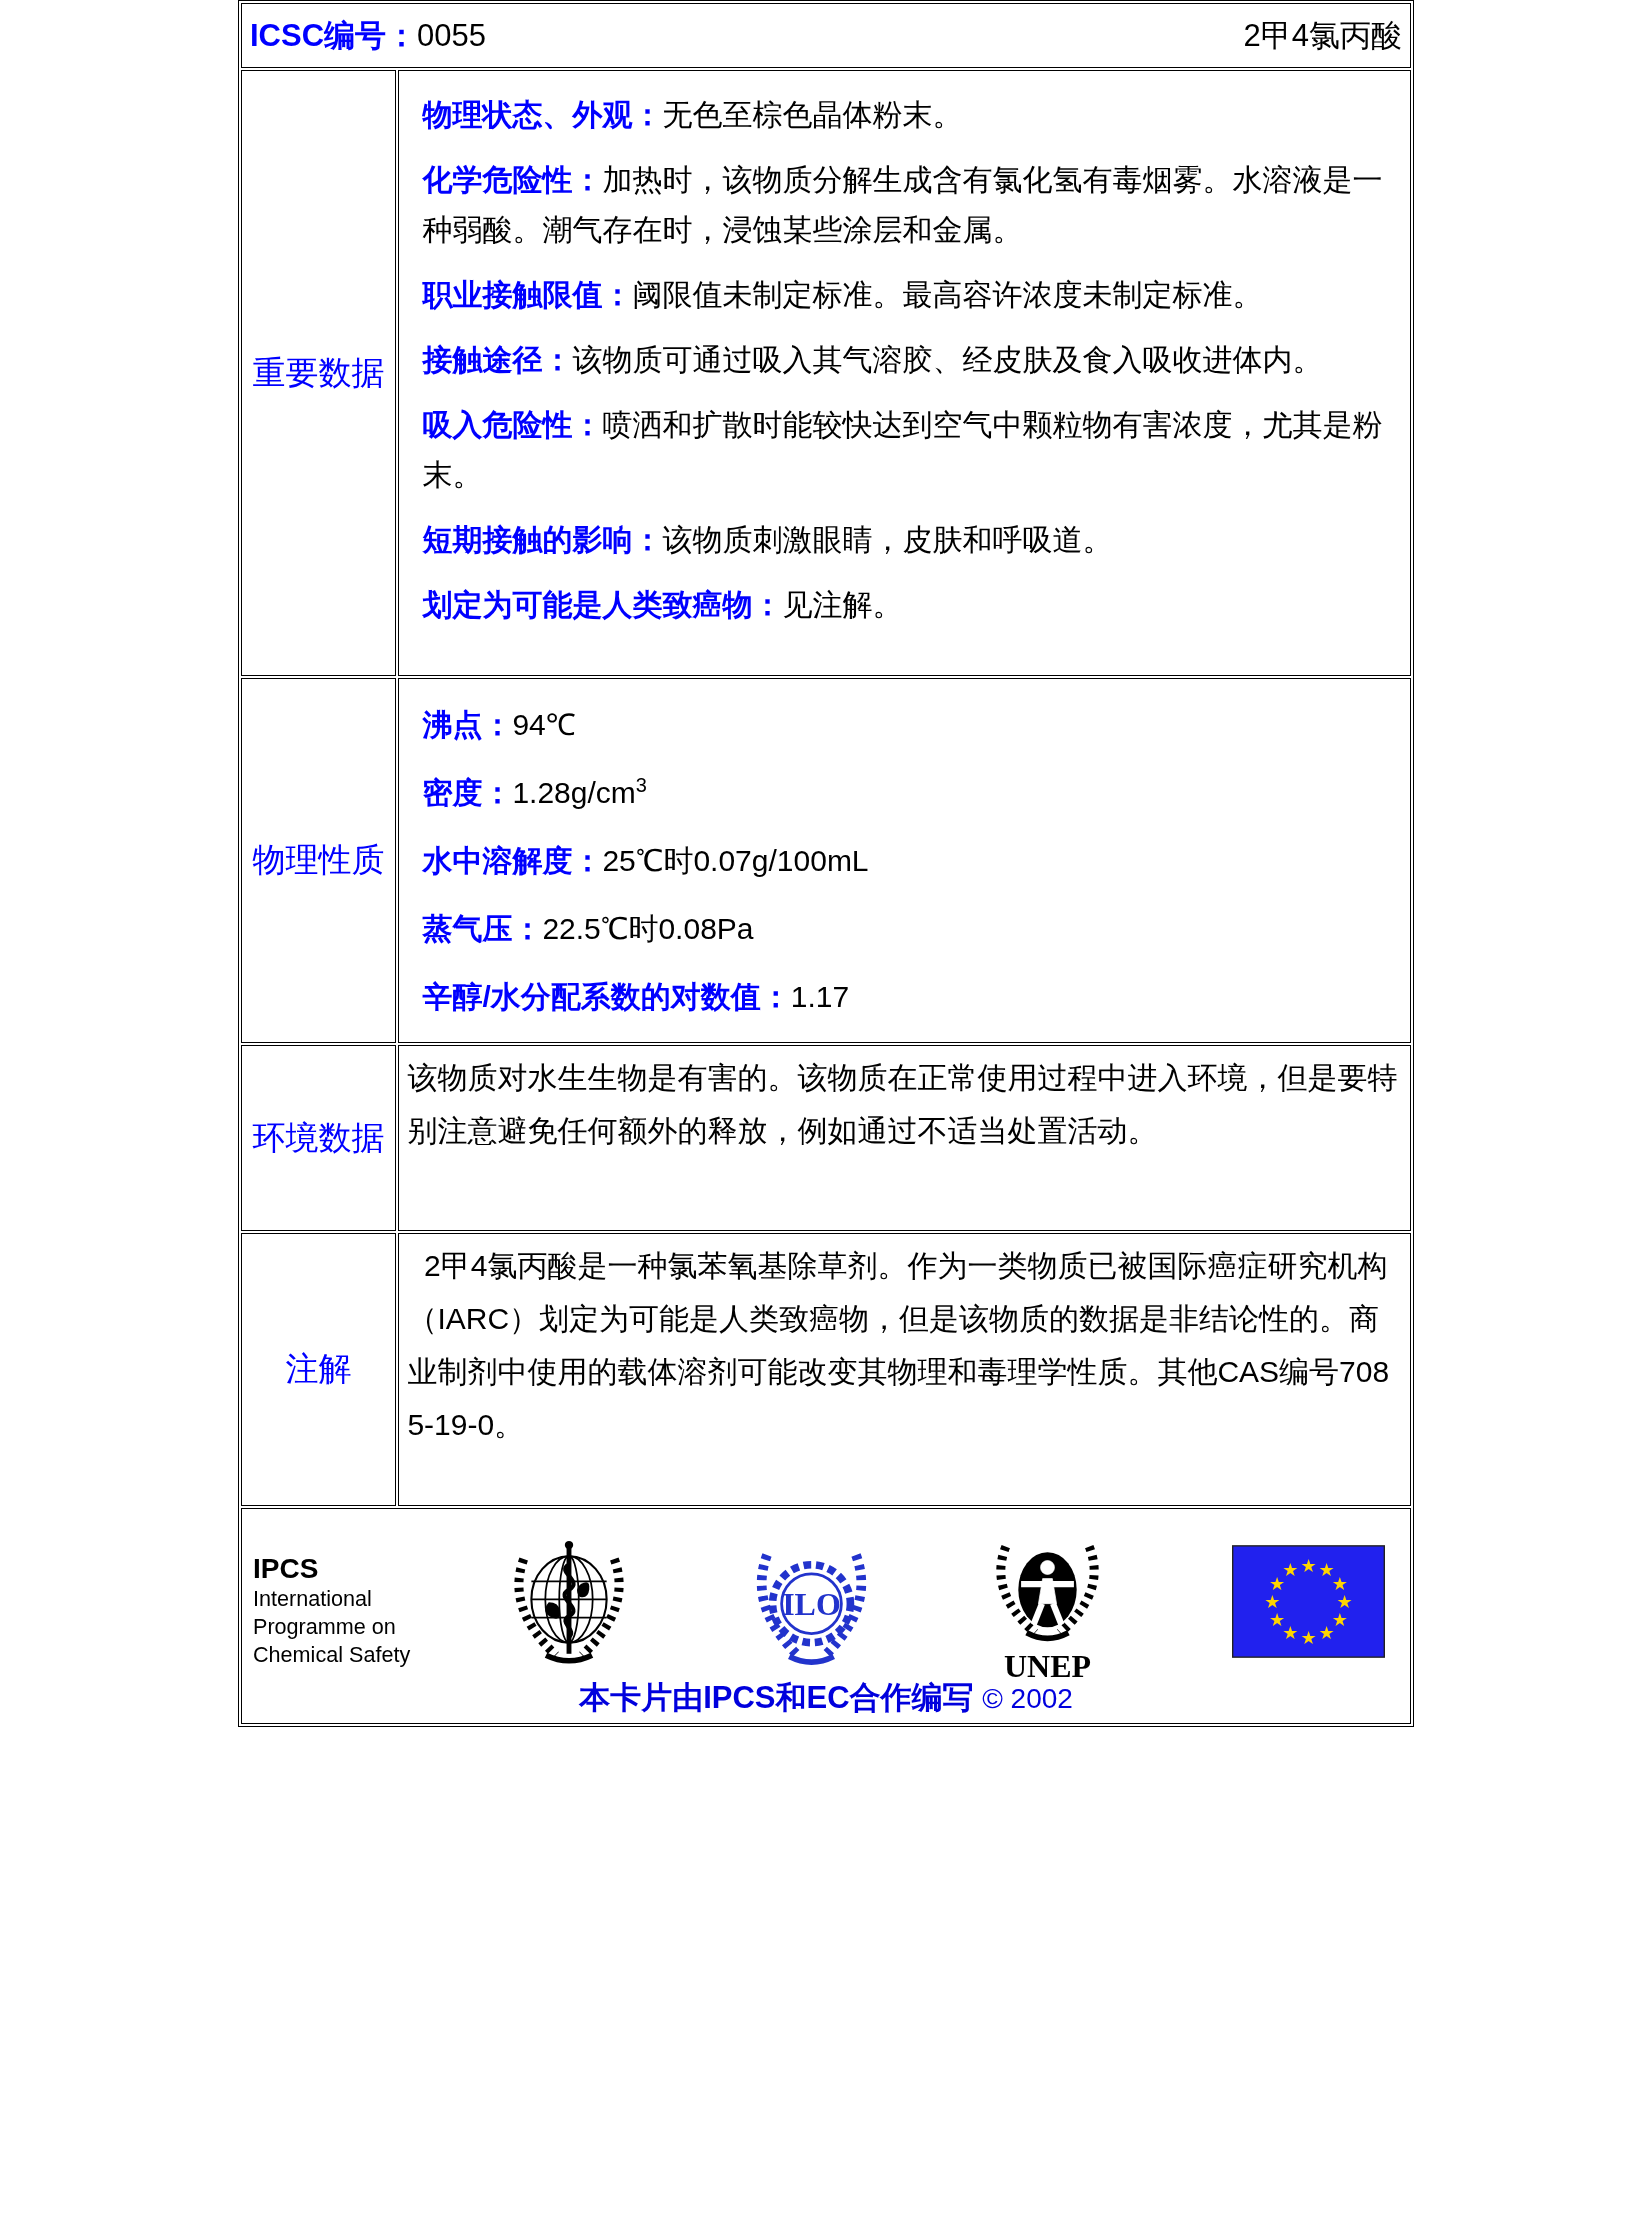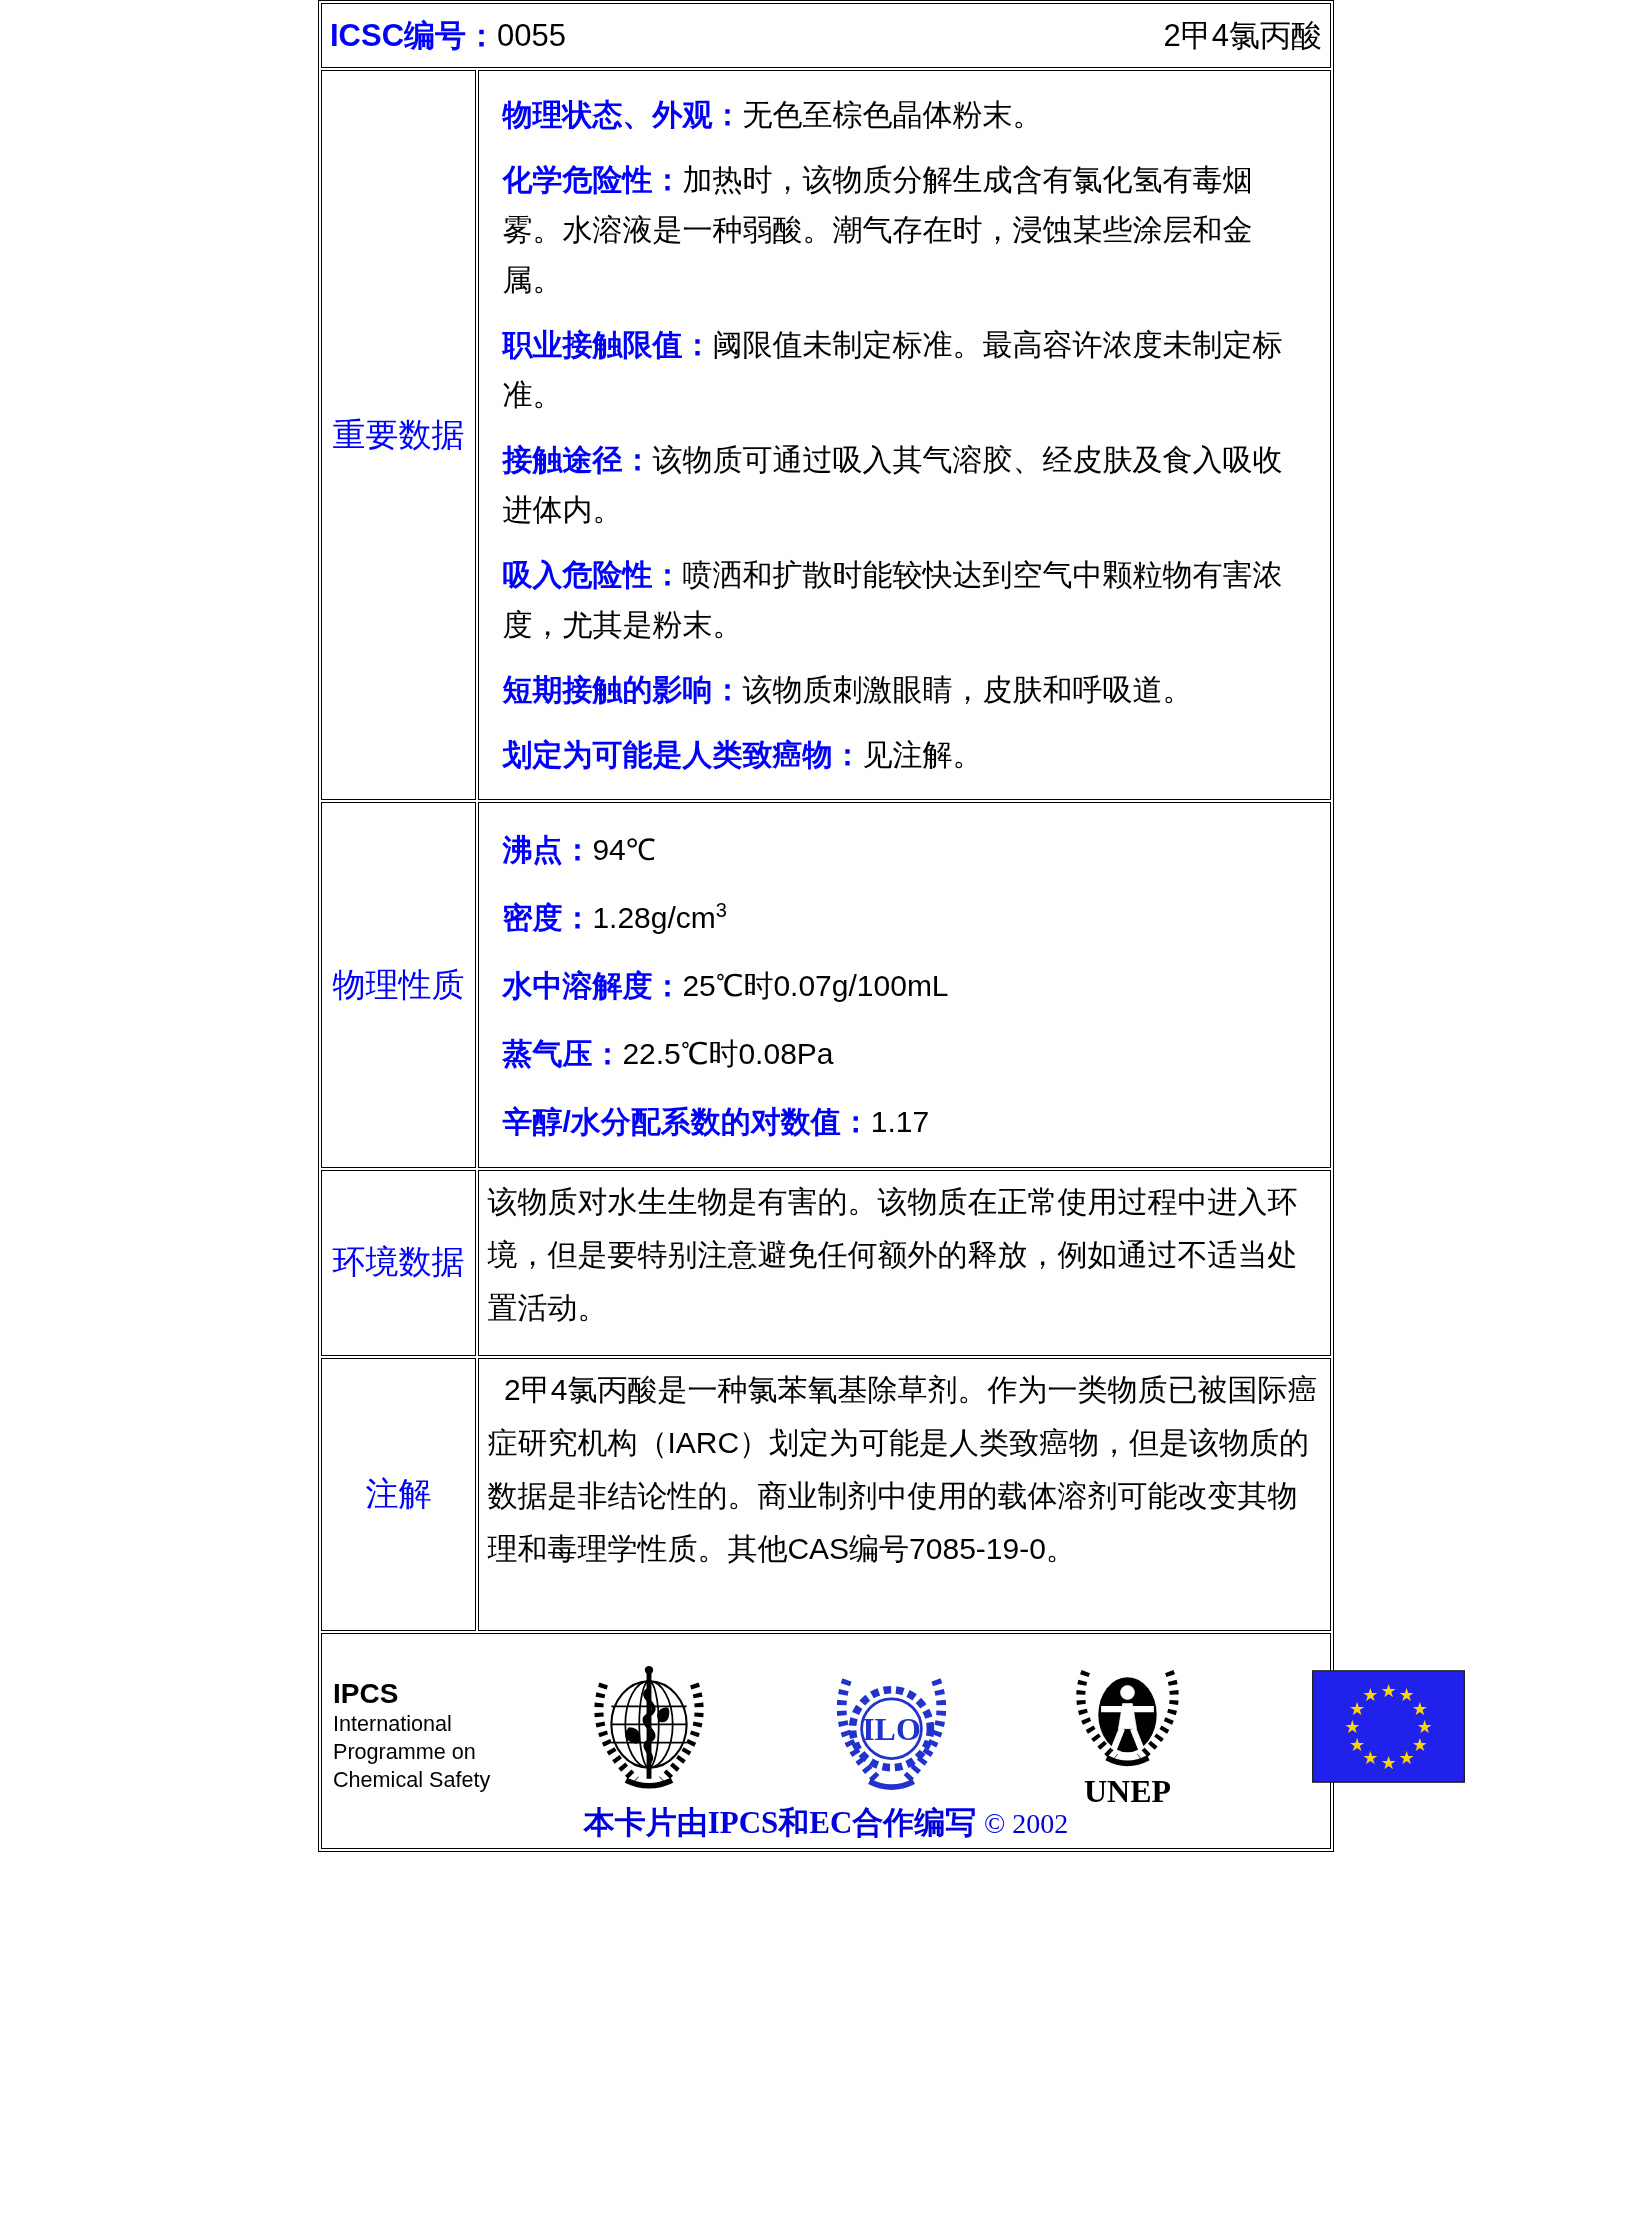"ICSC编号：0055" table.icsc { width: 1016px -> 1176px }
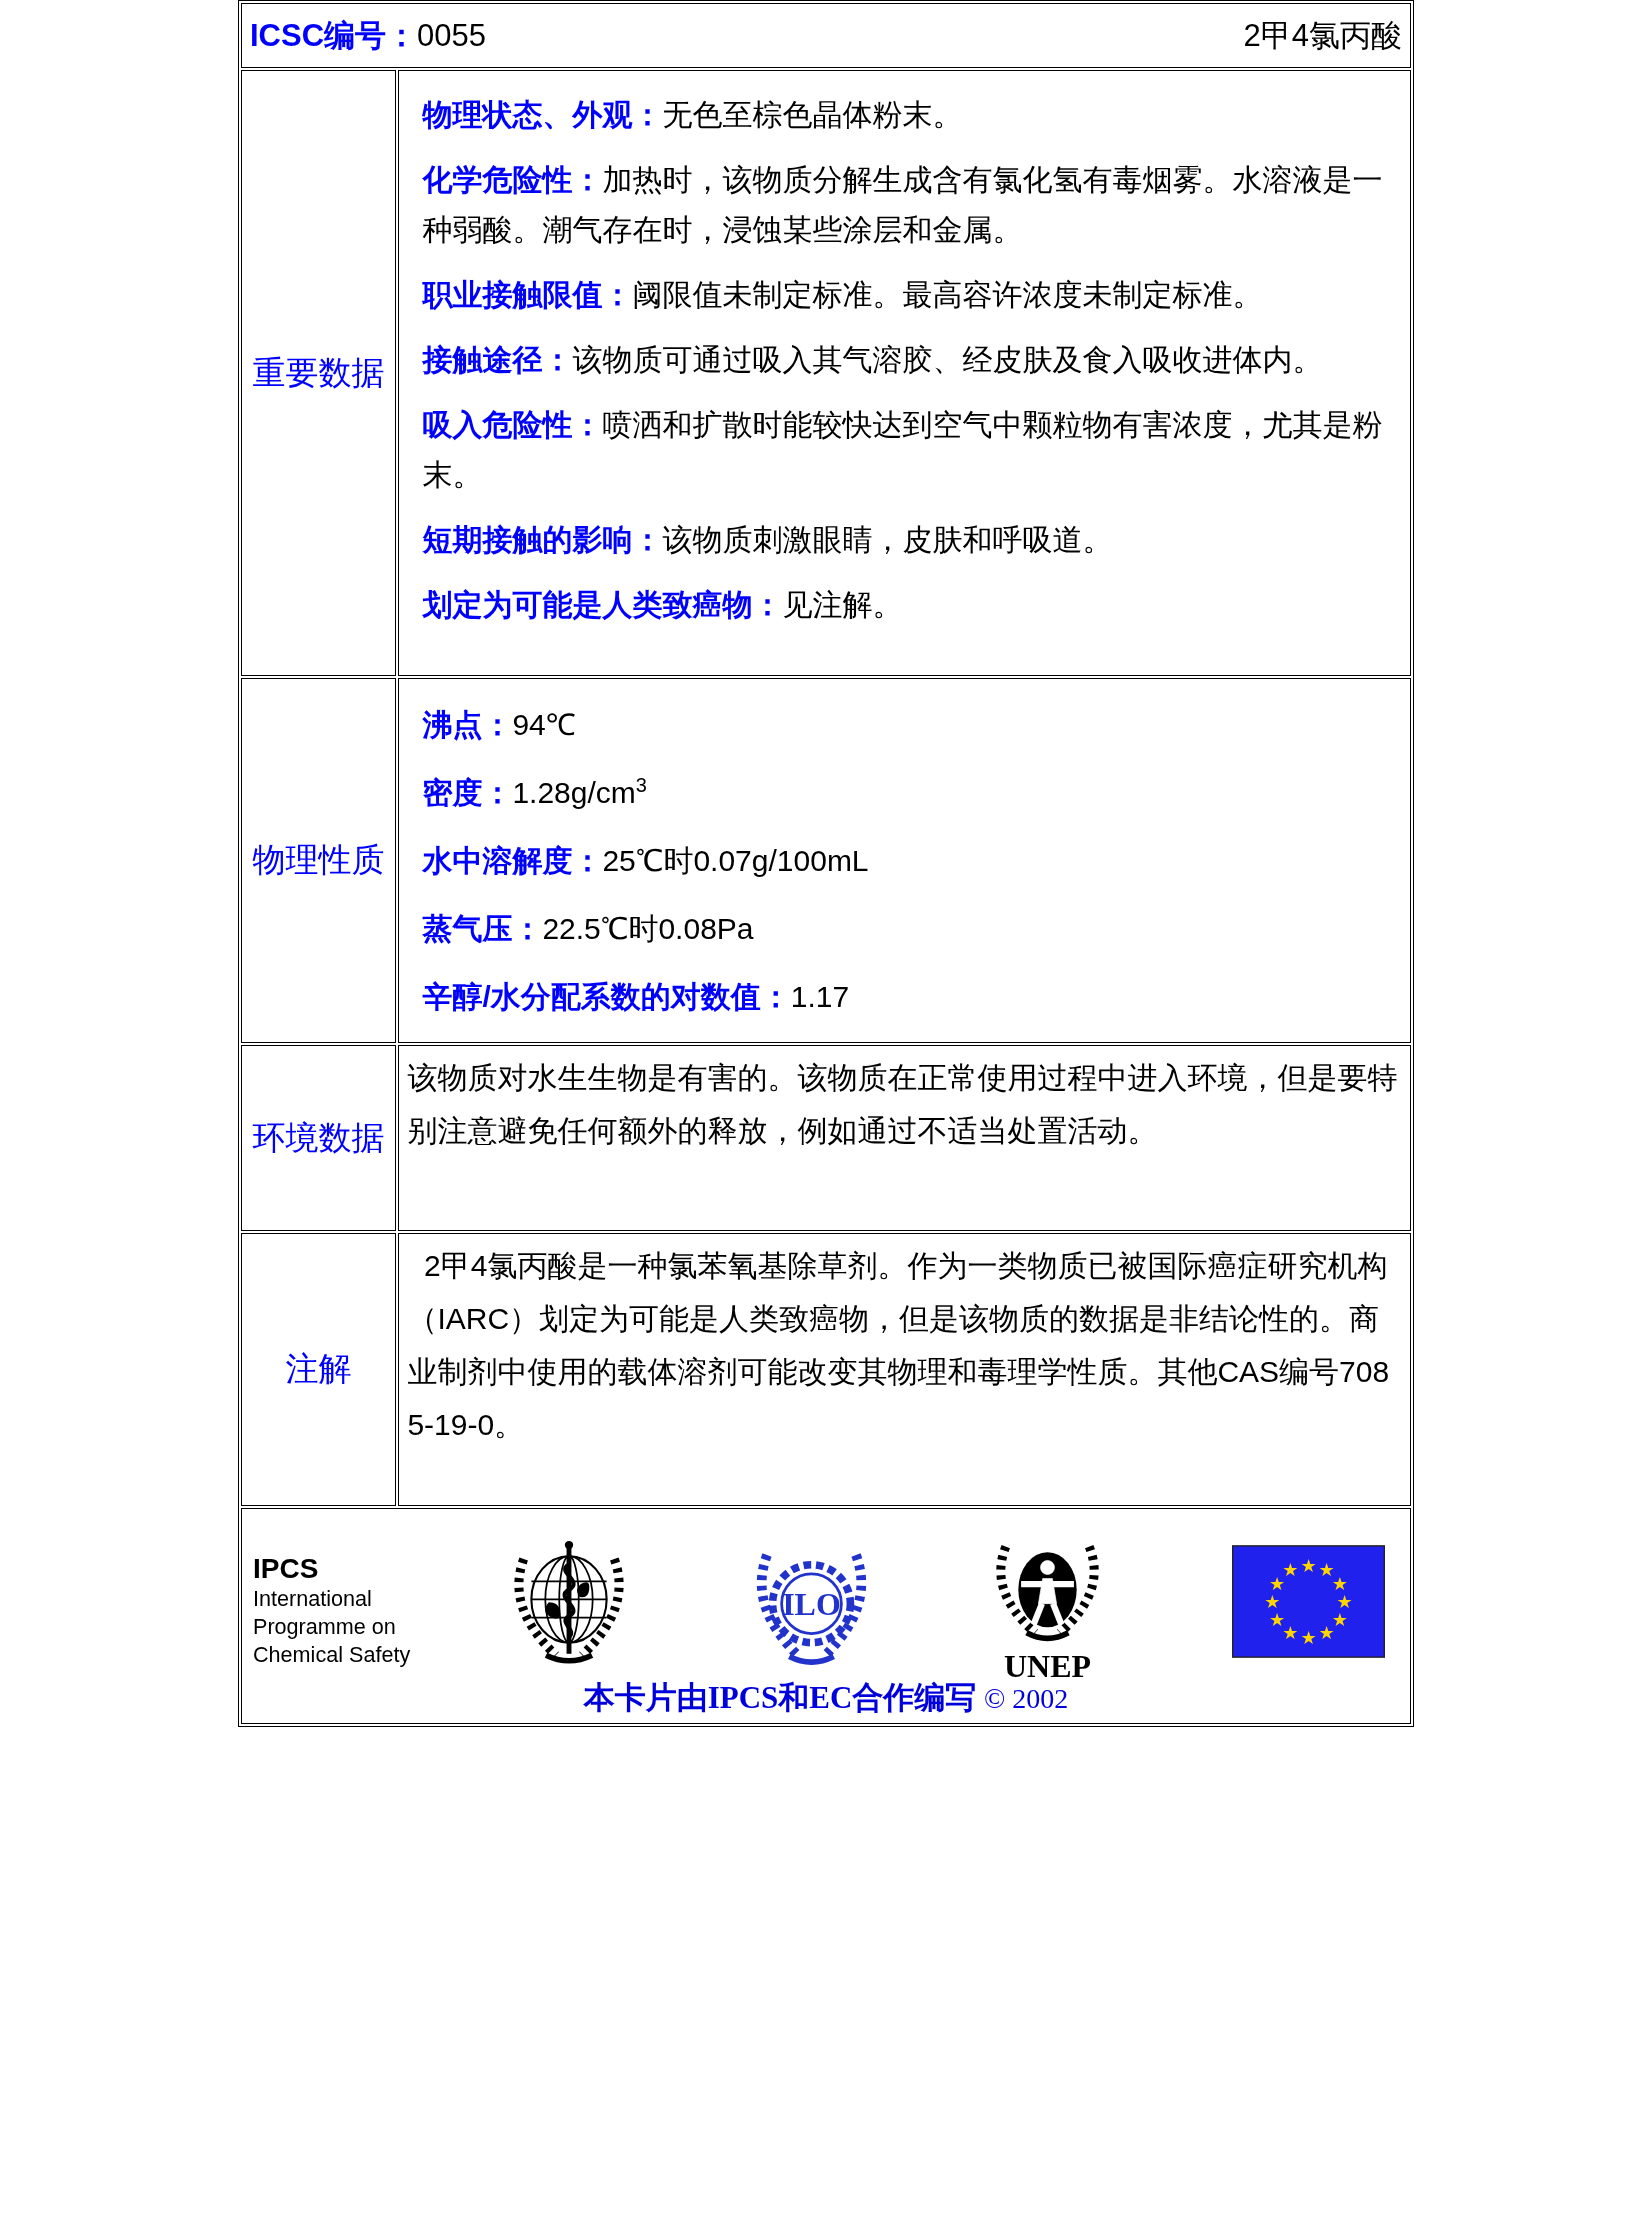"本卡片由IPCS和EC合作编写 © 2002" .credit-line { font-family: Liberation Serif, serif -> Liberation Sans, sans-serif }
